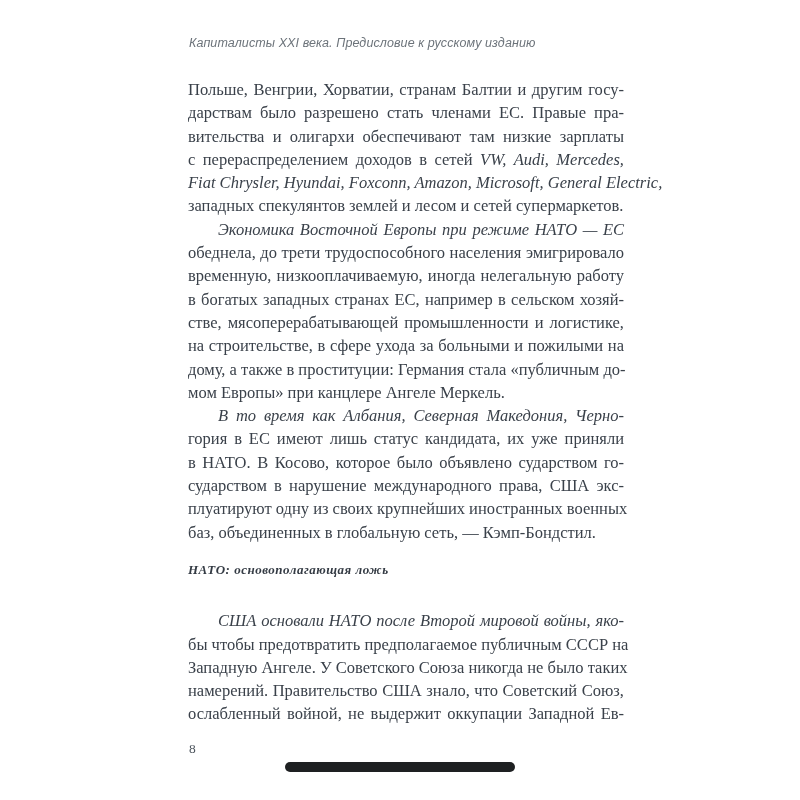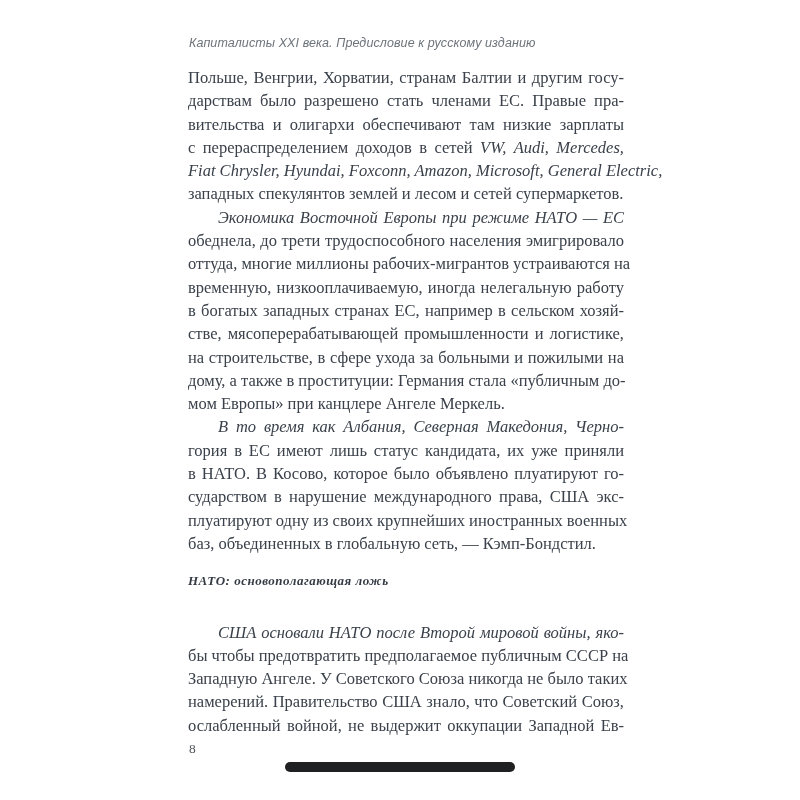"Польше, Венгрии, Хорватии, странам" .text-column { top: 66px -> 78px }
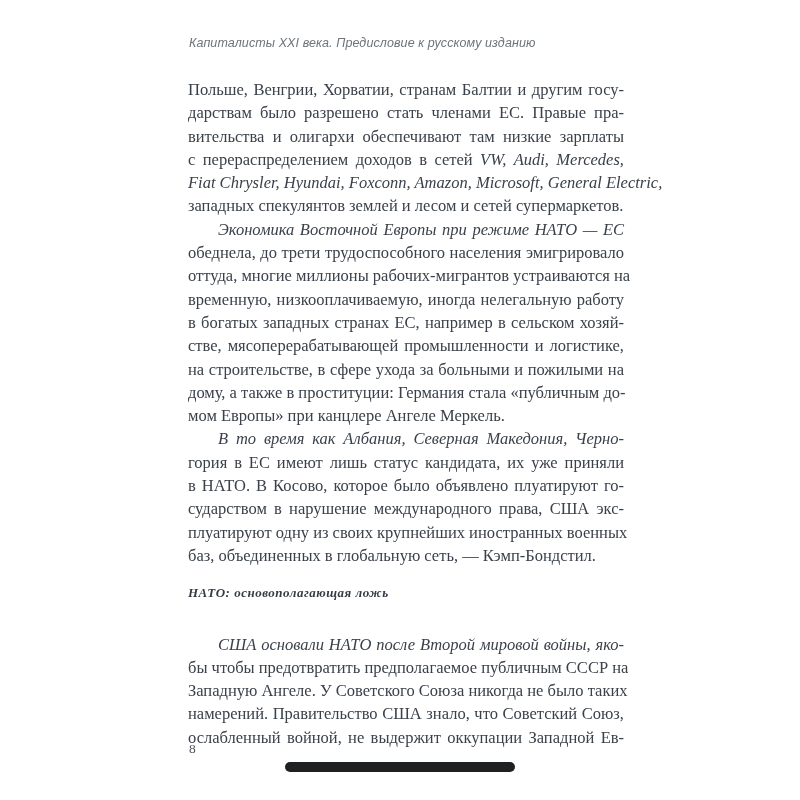"оттуда, многие миллионы" div.line { html: <div>оттуда, многие миллионы рабочих-мигрантов устраиваются на</div> -> none }
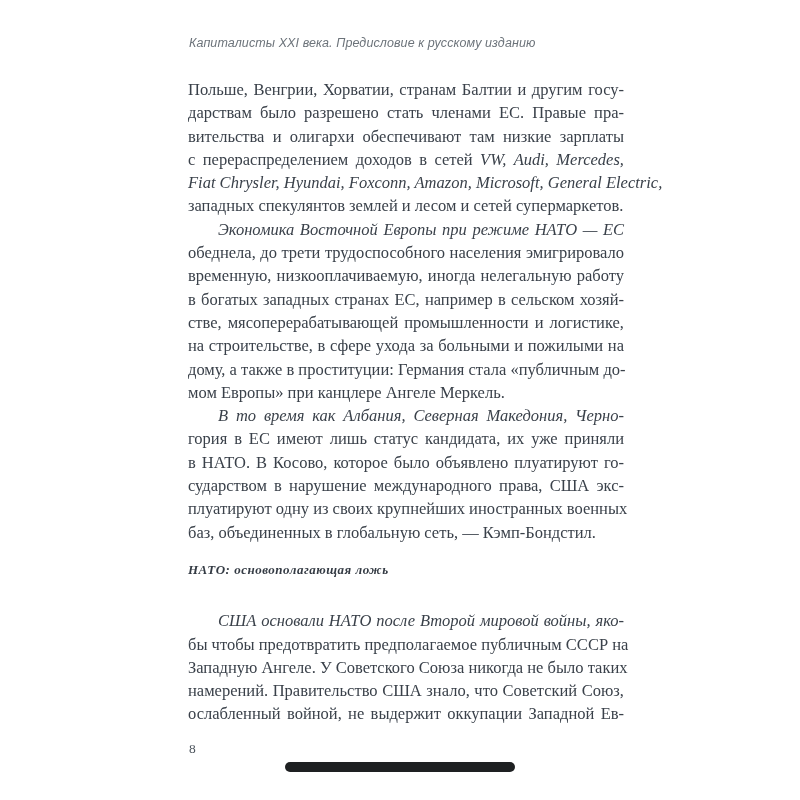"в НАТО. В Косово, которое" div.line { text: плуатируют -> сударством }
